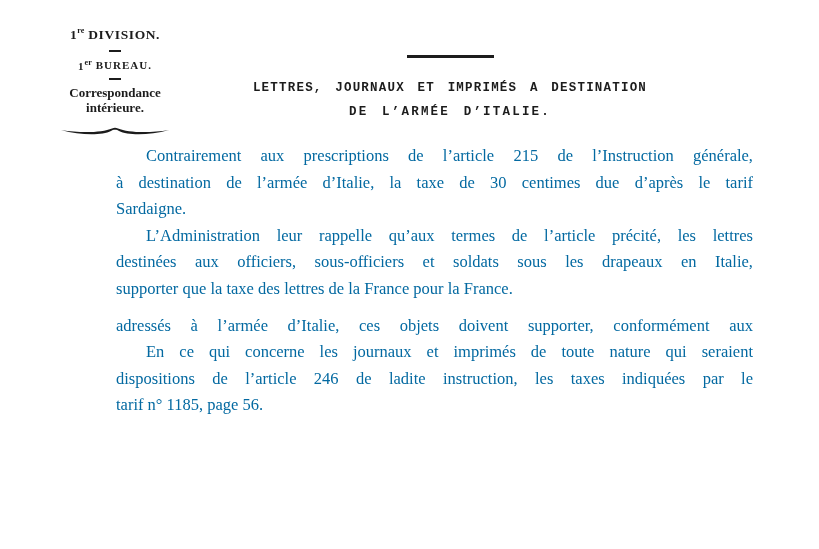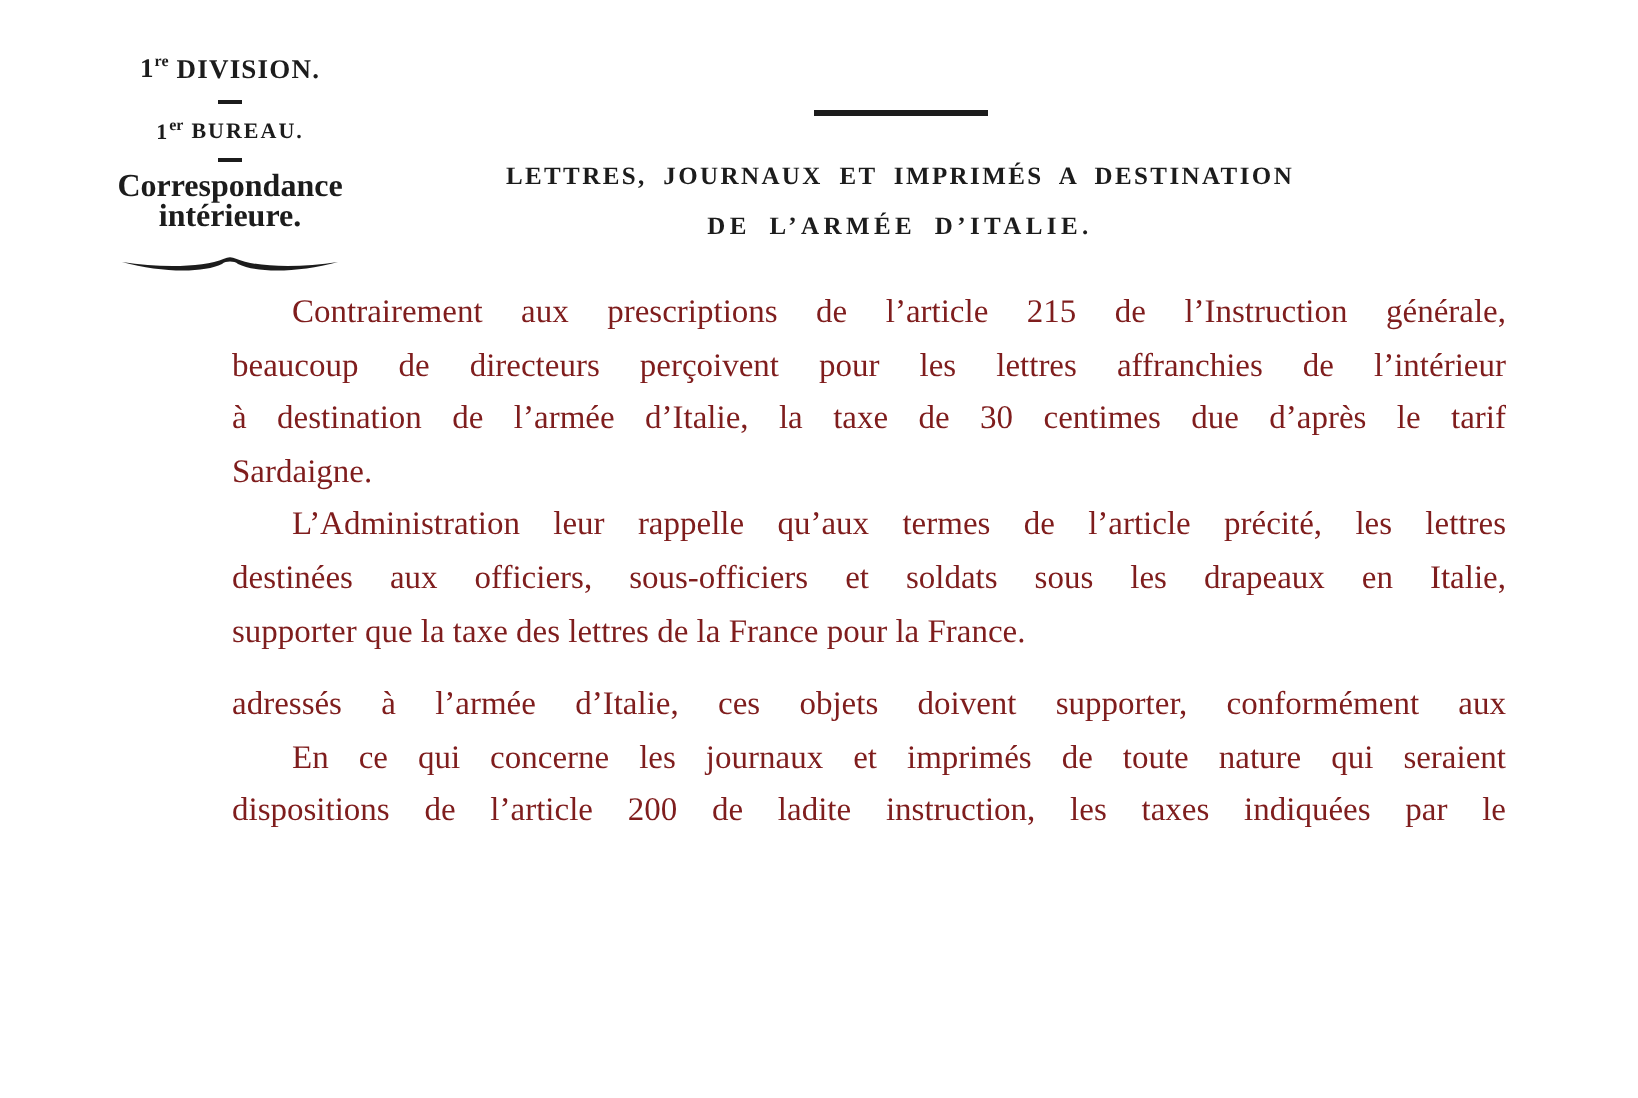"Correspondance" .lh-service { font-size: 16px -> 13px }
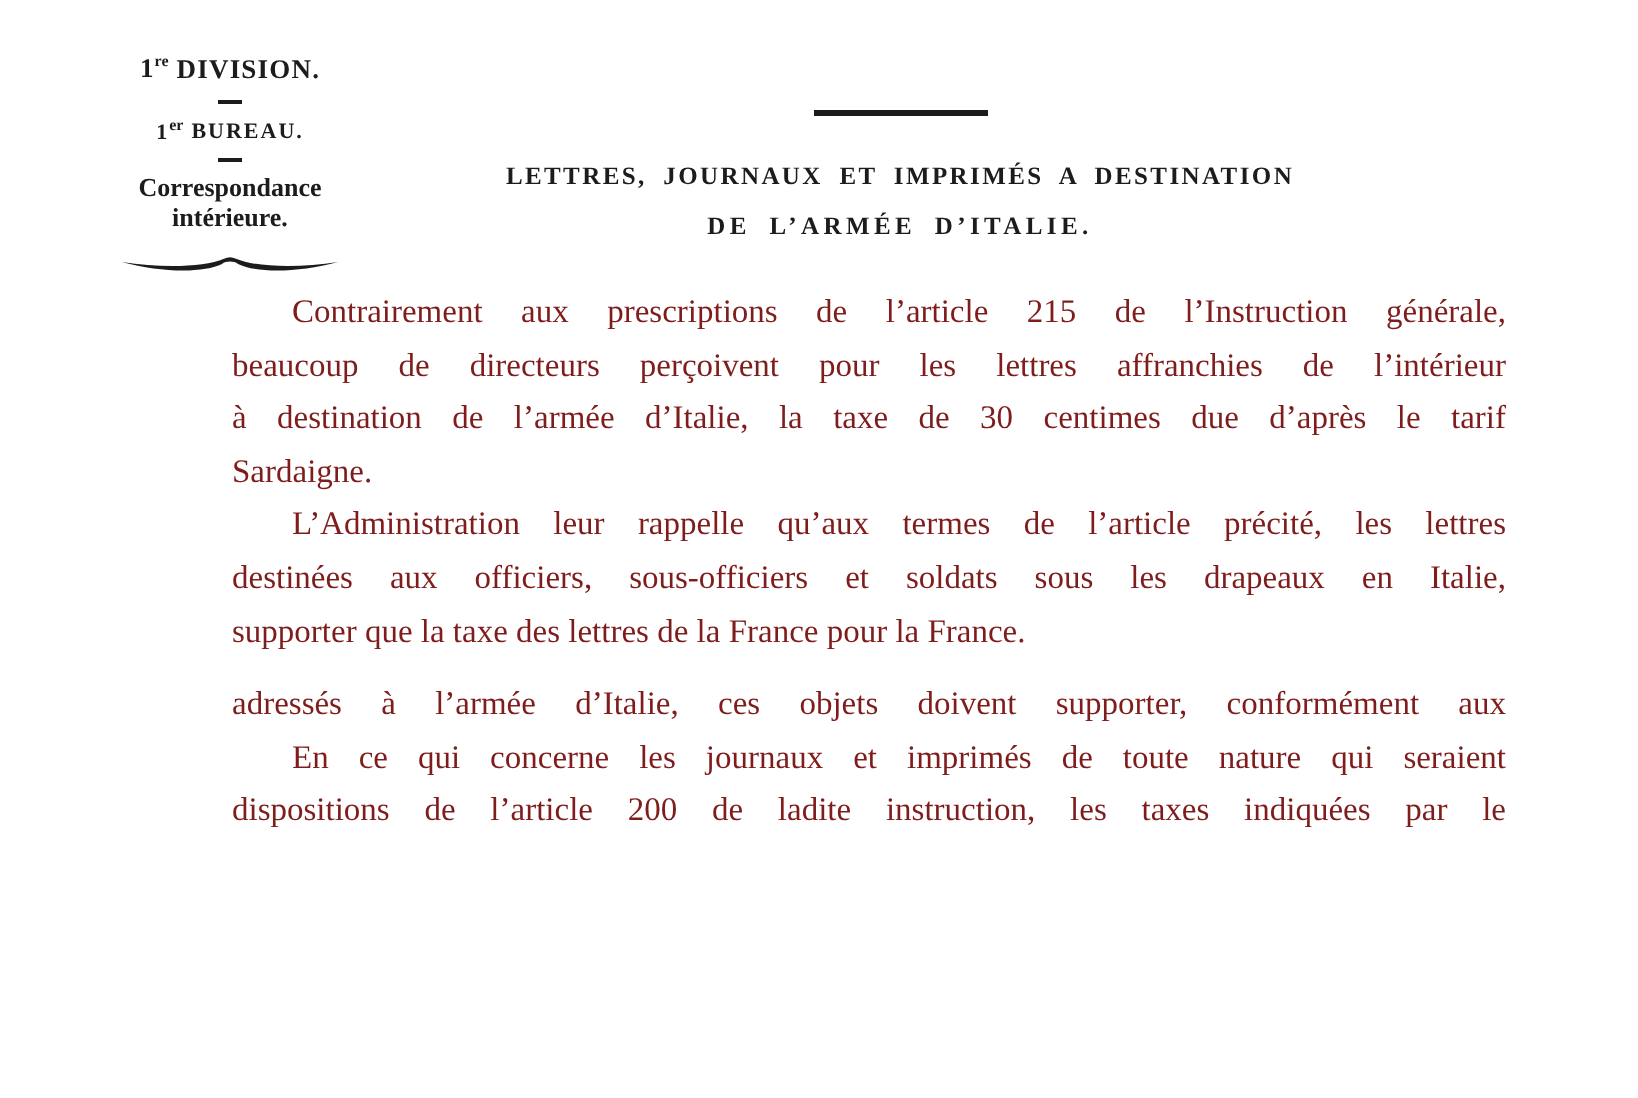"LETTRES, JOURNAUX ET IMPRIMÉS A" .heading { font-family: none -> Liberation Mono, monospace }
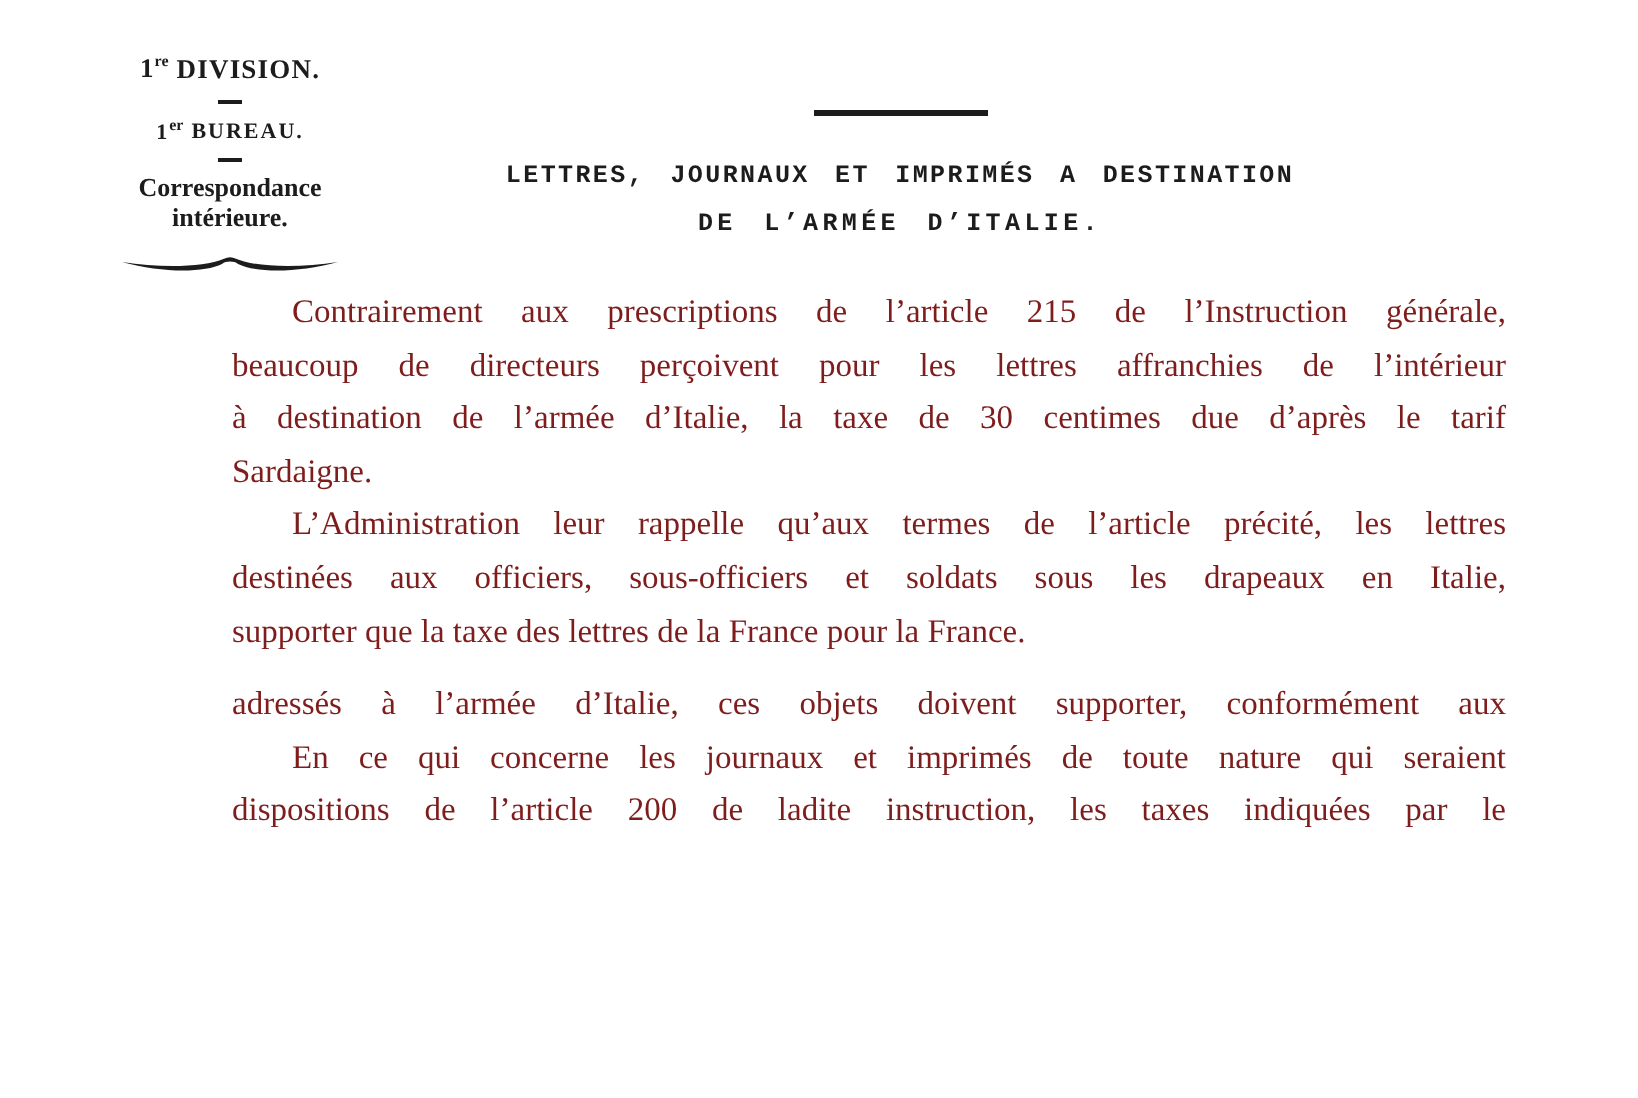"Contrairement aux prescriptions de" .body-text { color: #7f1d1d -> #0369a1 }
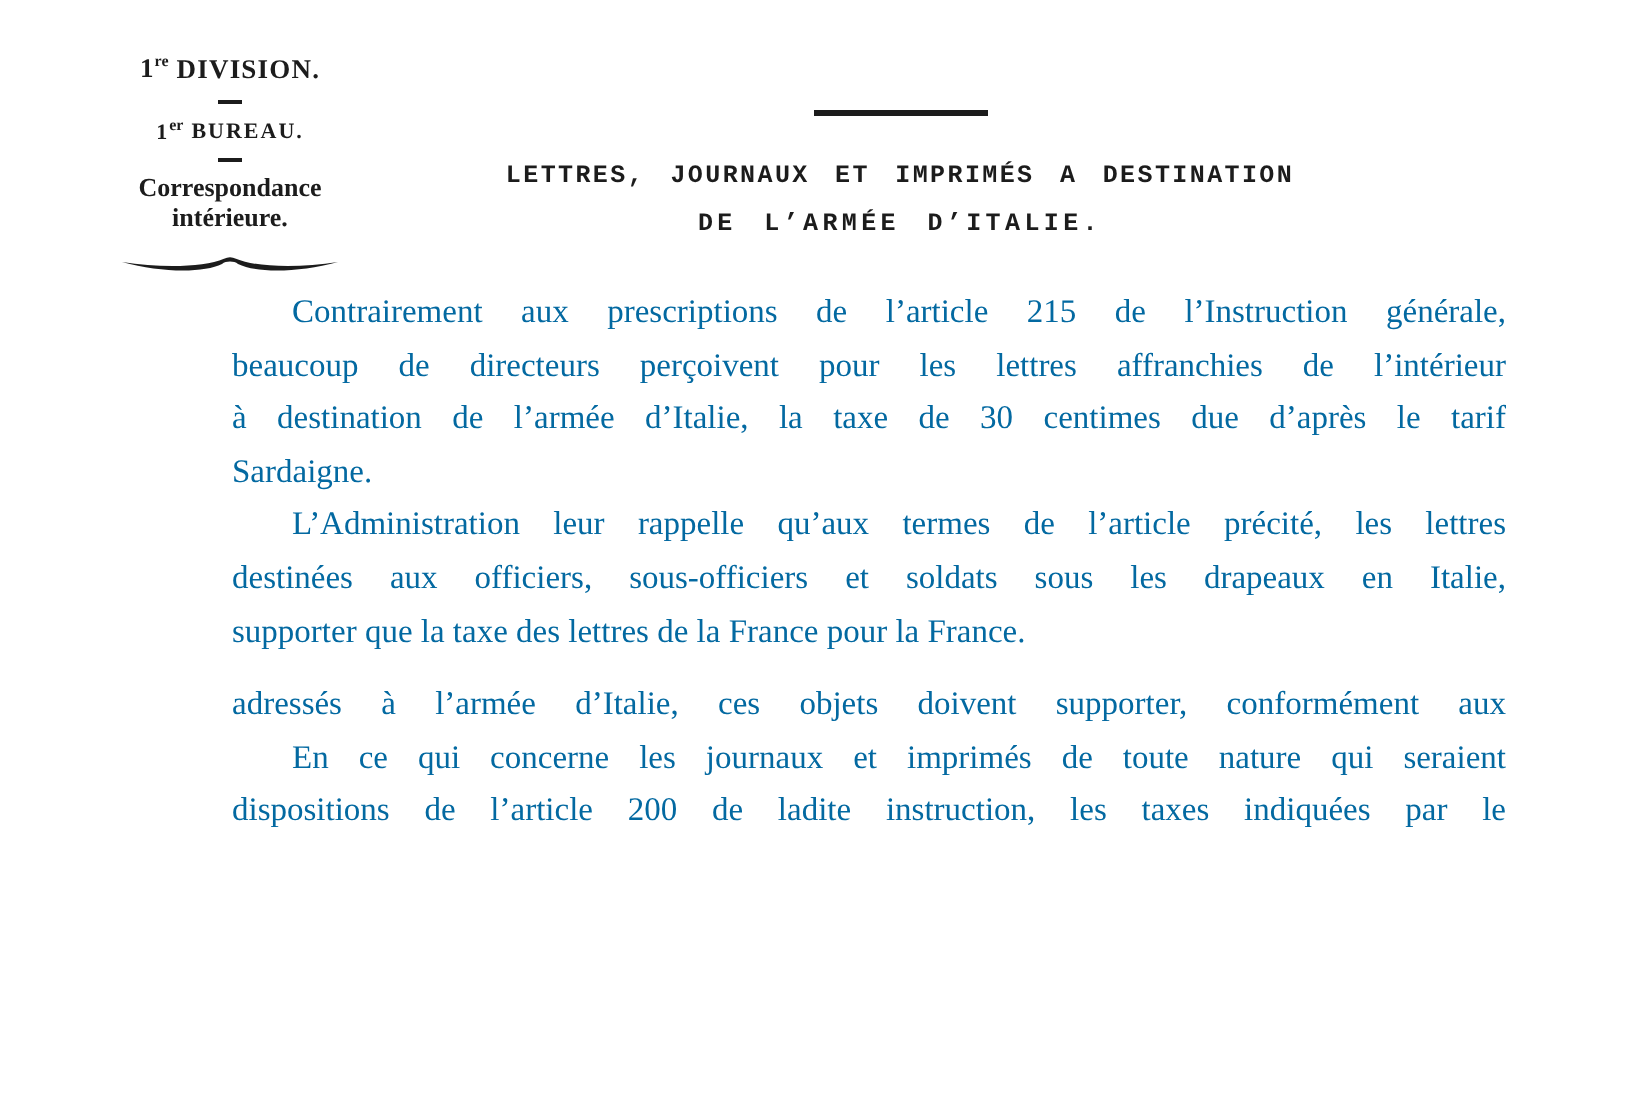"beaucoup de directeurs perçoivent pour" div.line { html: <div>beaucoup de directeurs perçoivent pour les lettres affranchies de l’intérieur</div> -> none }
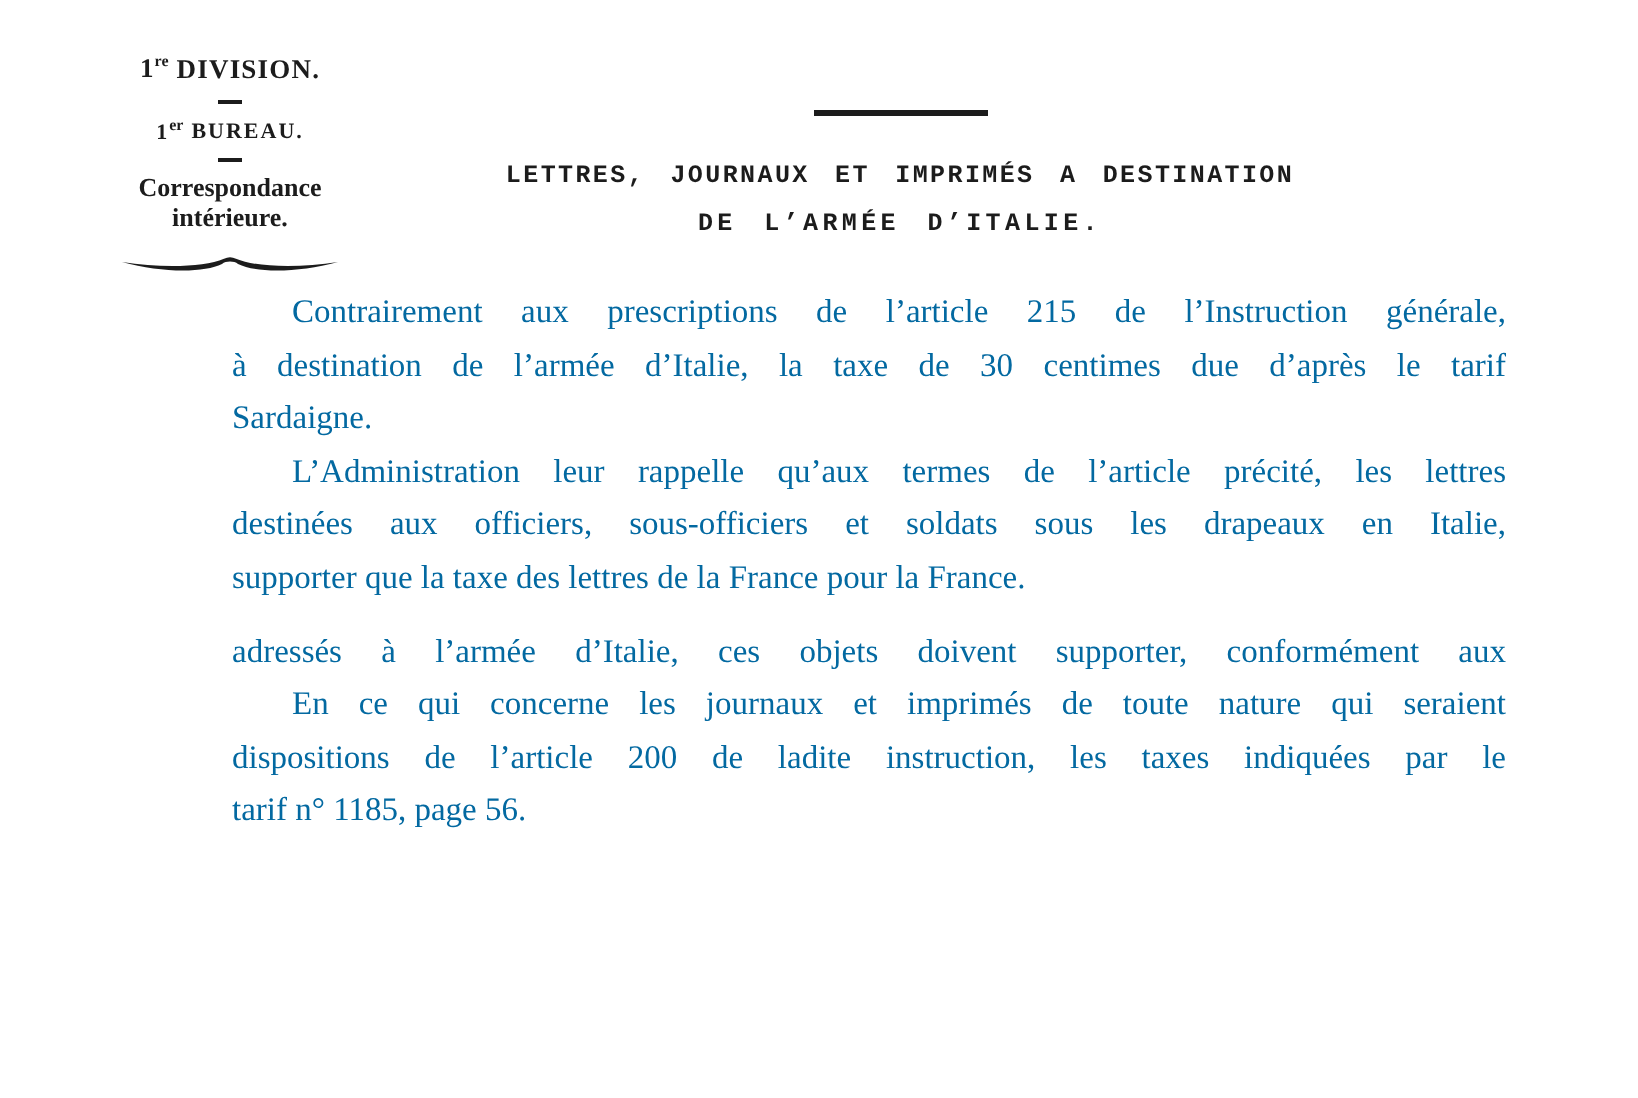"dispositions de l’article 200 de" div.line { text: 200 -> 246 }
